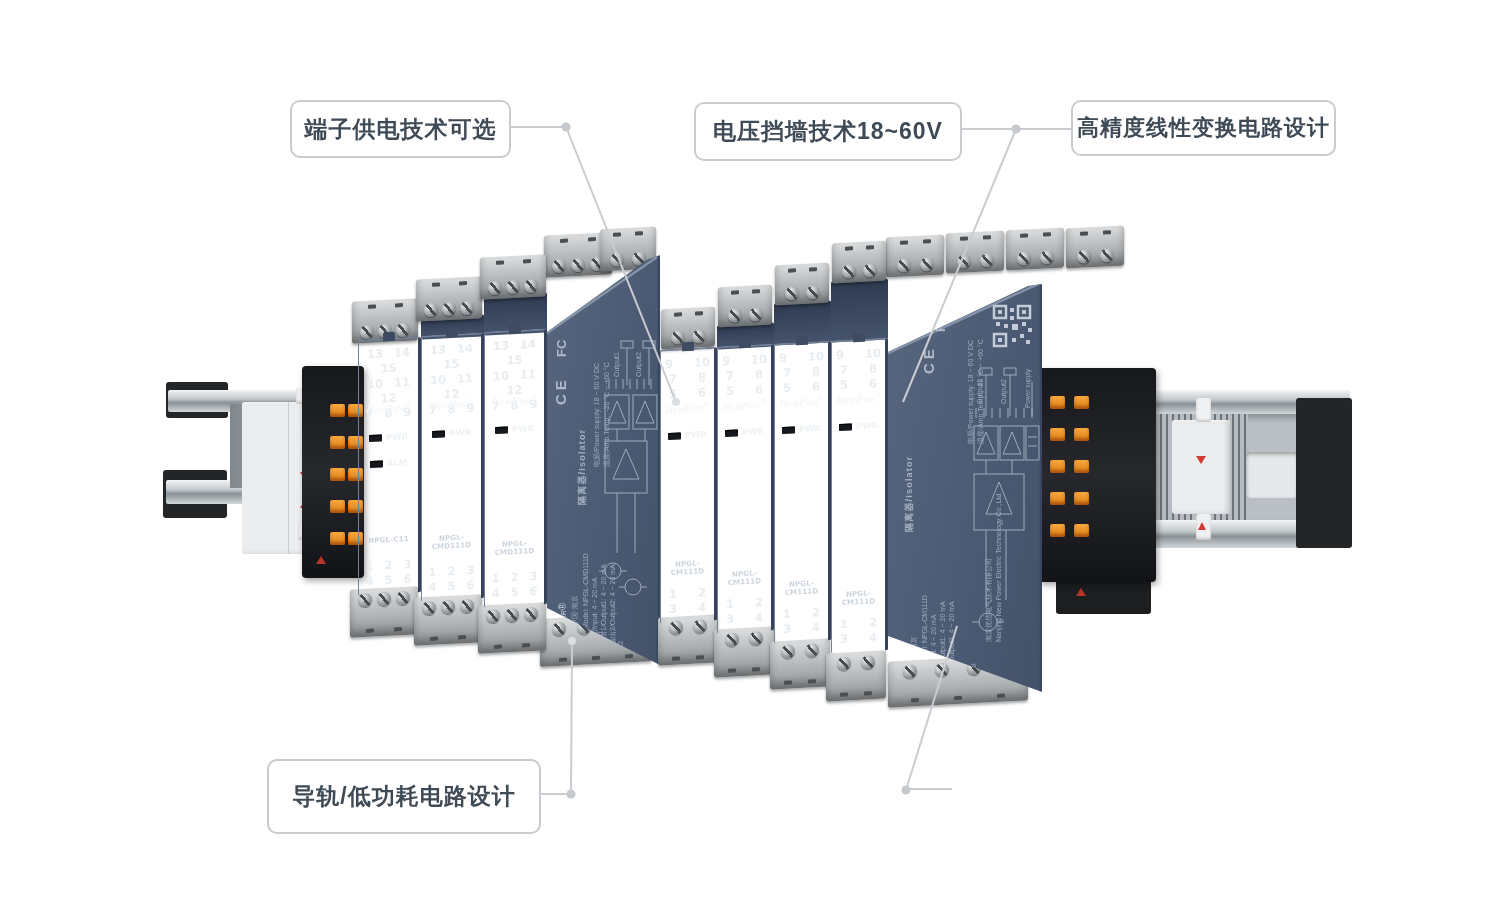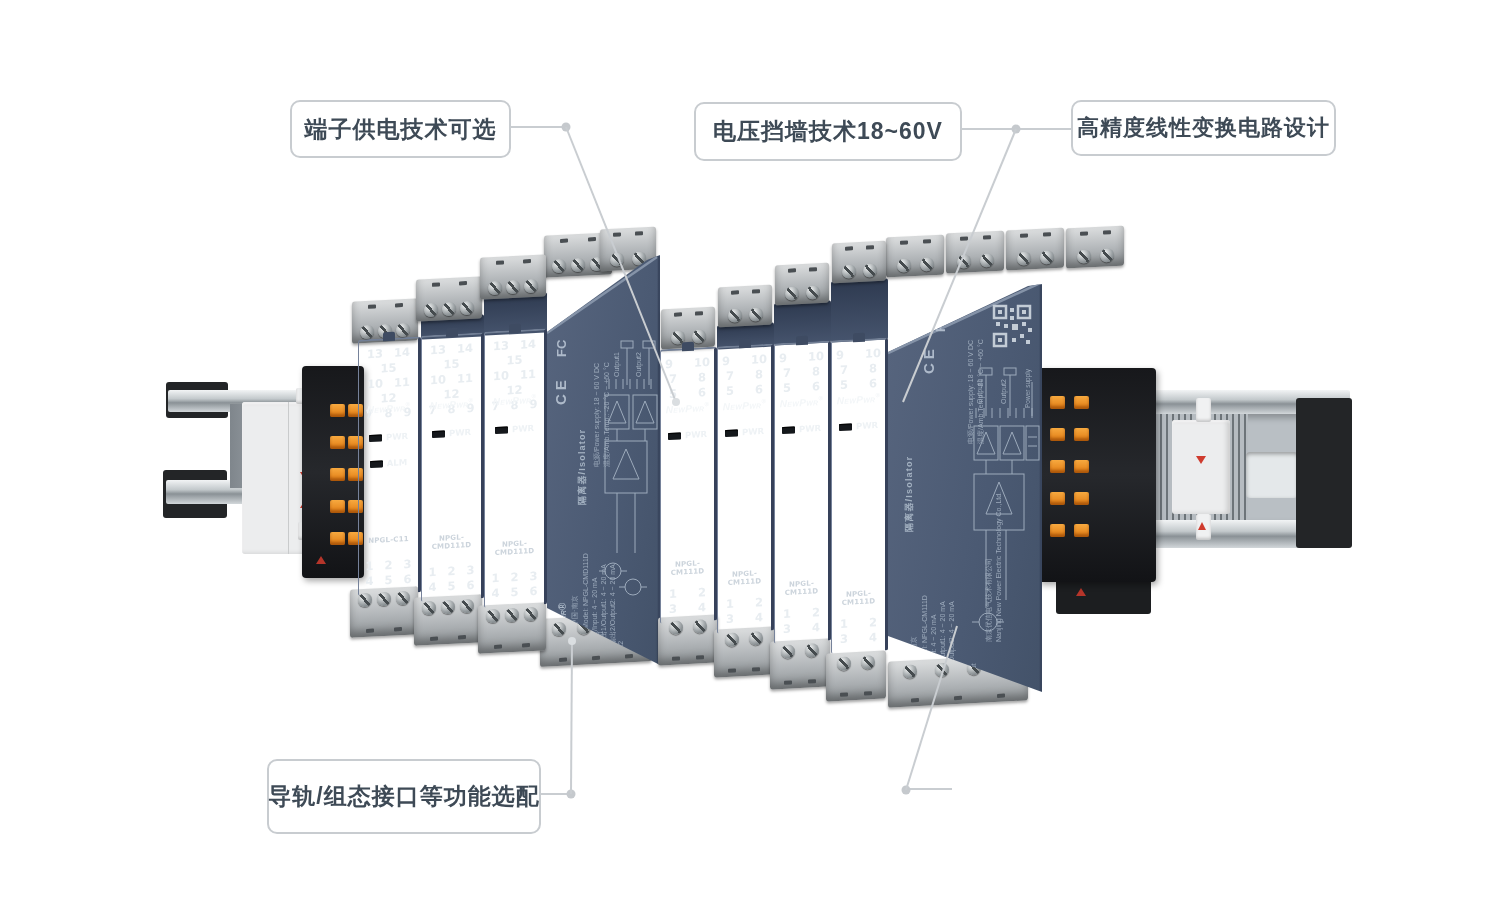"导轨/组态接口等功能选配" div.callout { text: /组态接口等功能选配 -> /低功耗电路设计 }
